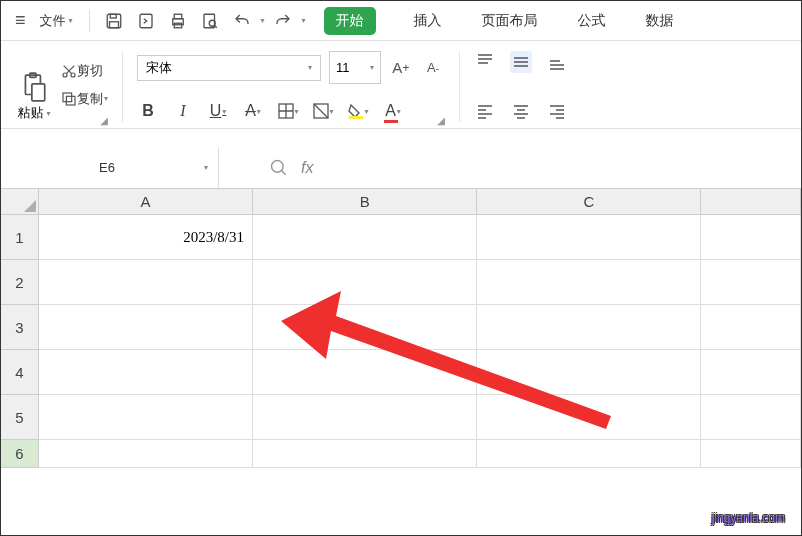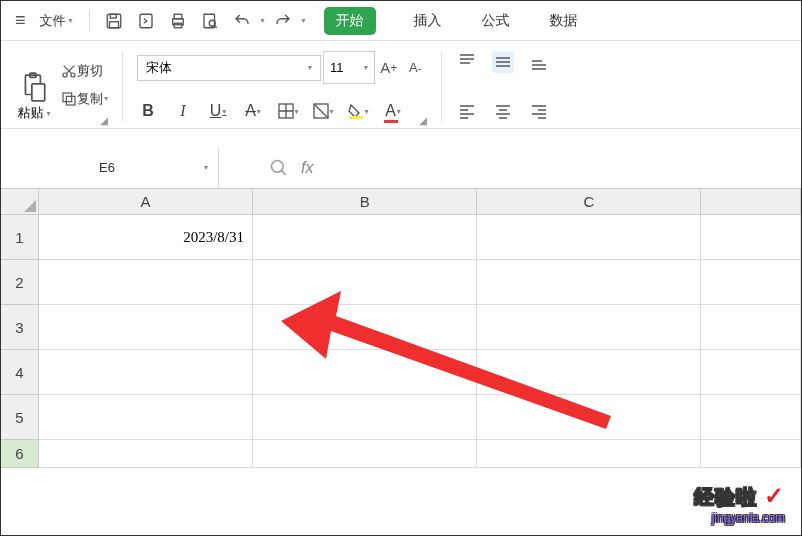"页面布局" div.tab { html: none -> <div>页面布局</div> }
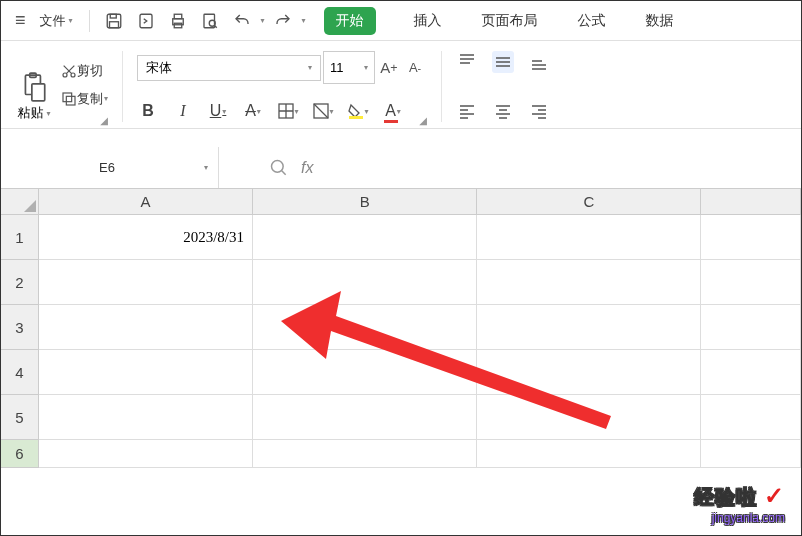"宋体" .font-row1 { gap: 2px -> 8px }
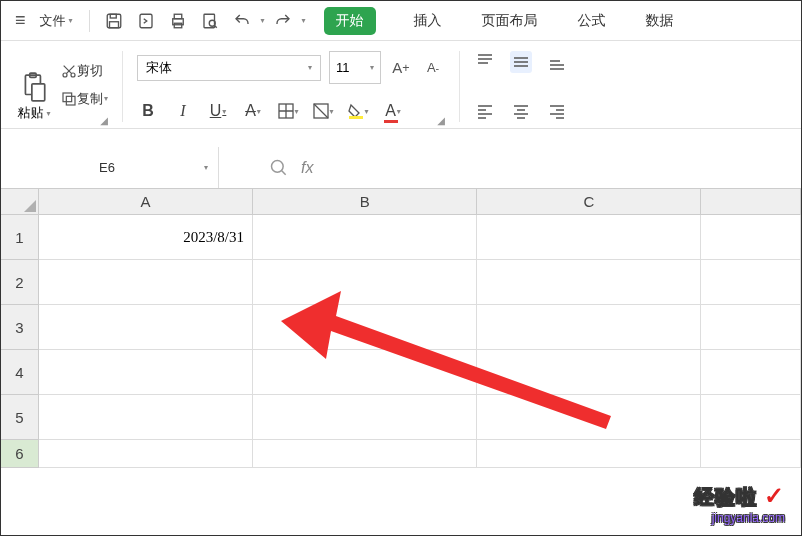"经验啦 ✓" div.wm-line1 { html: <div><span>经验啦</span> <span>✓</span></div> -> none }
